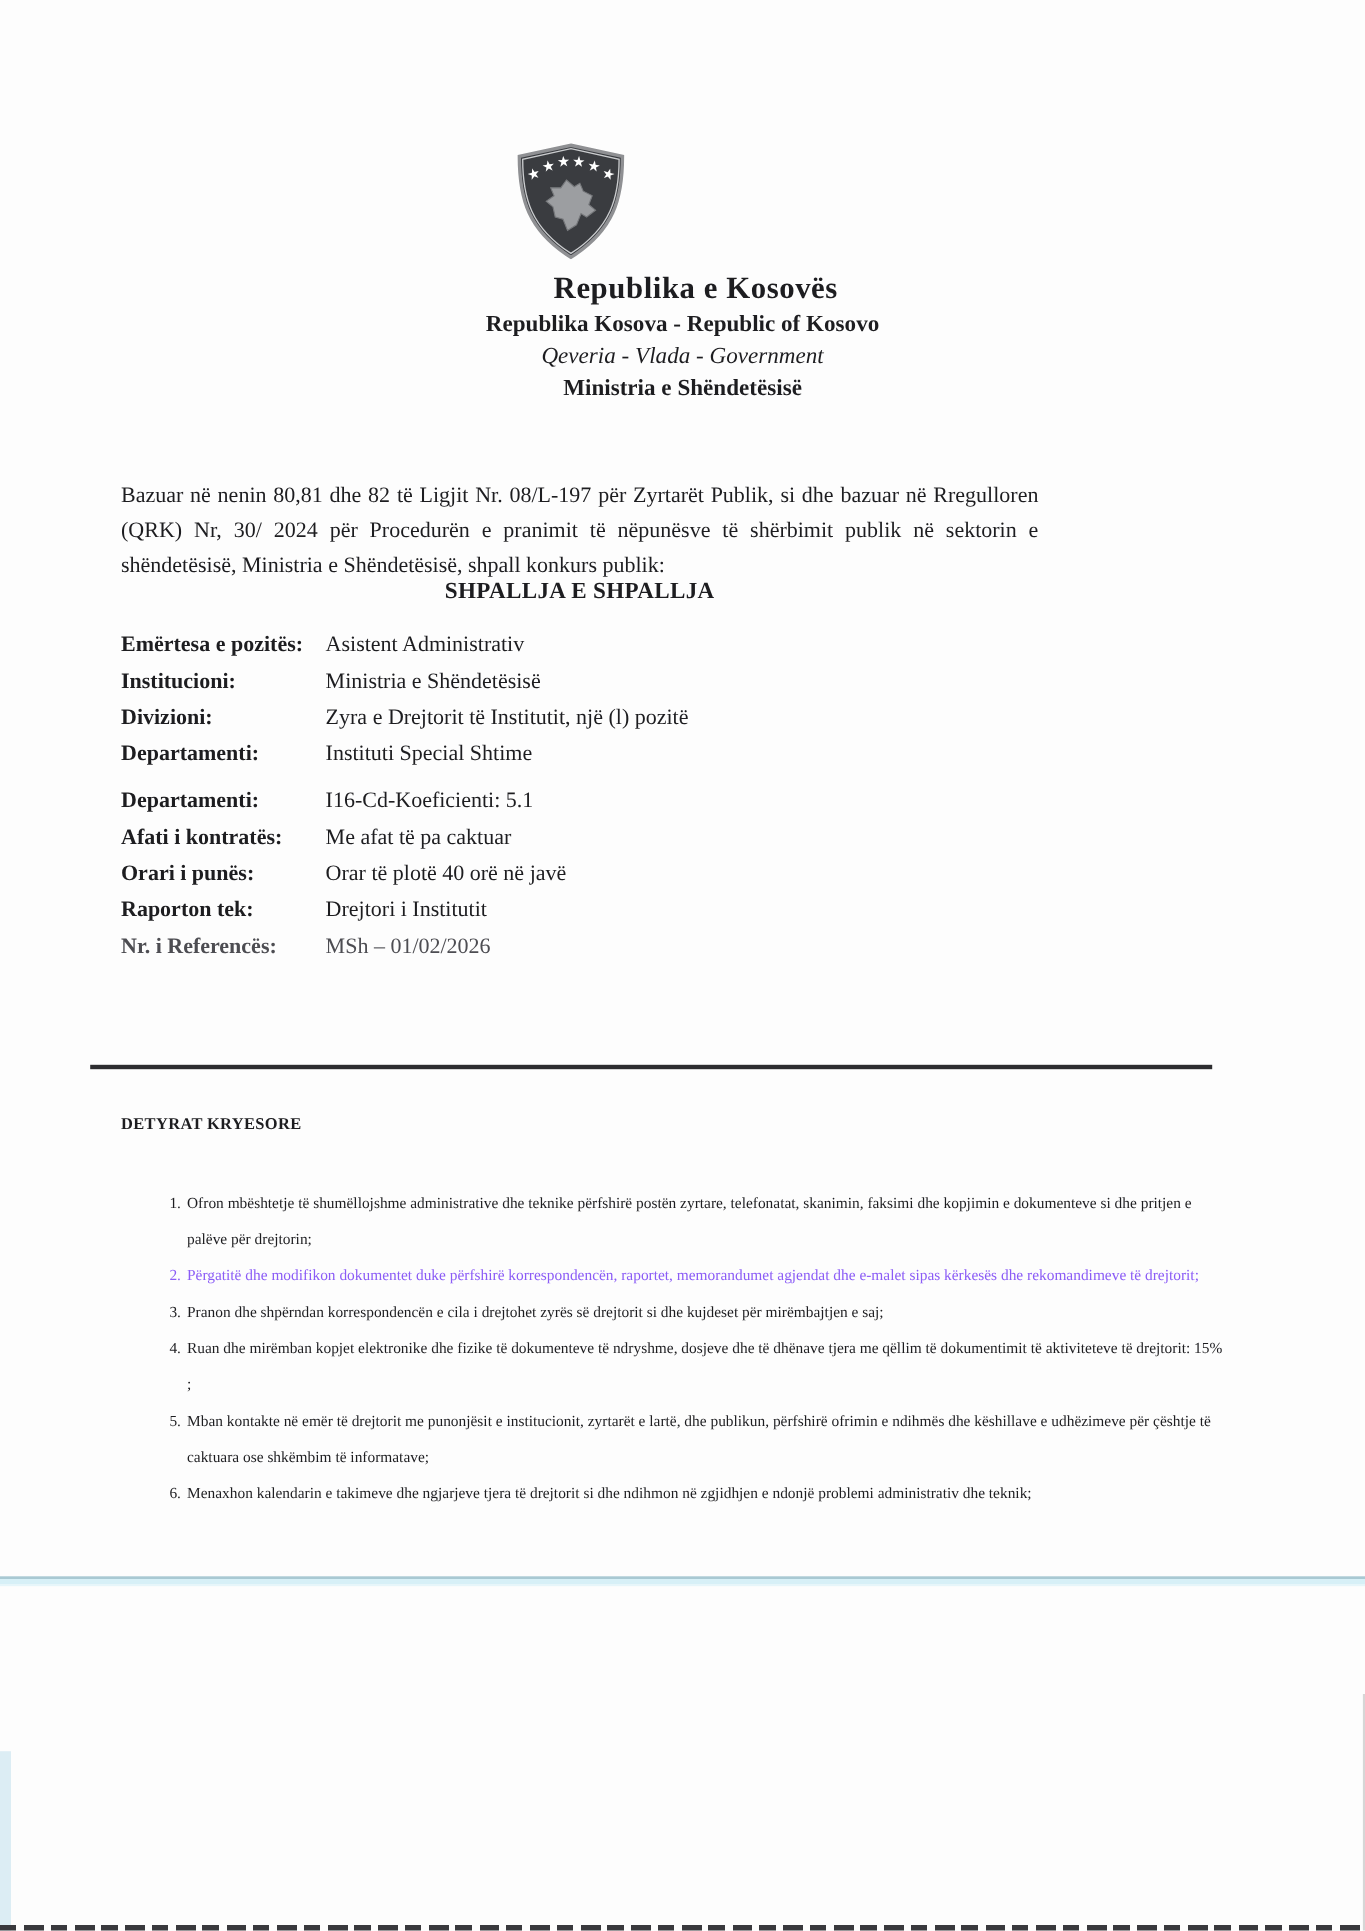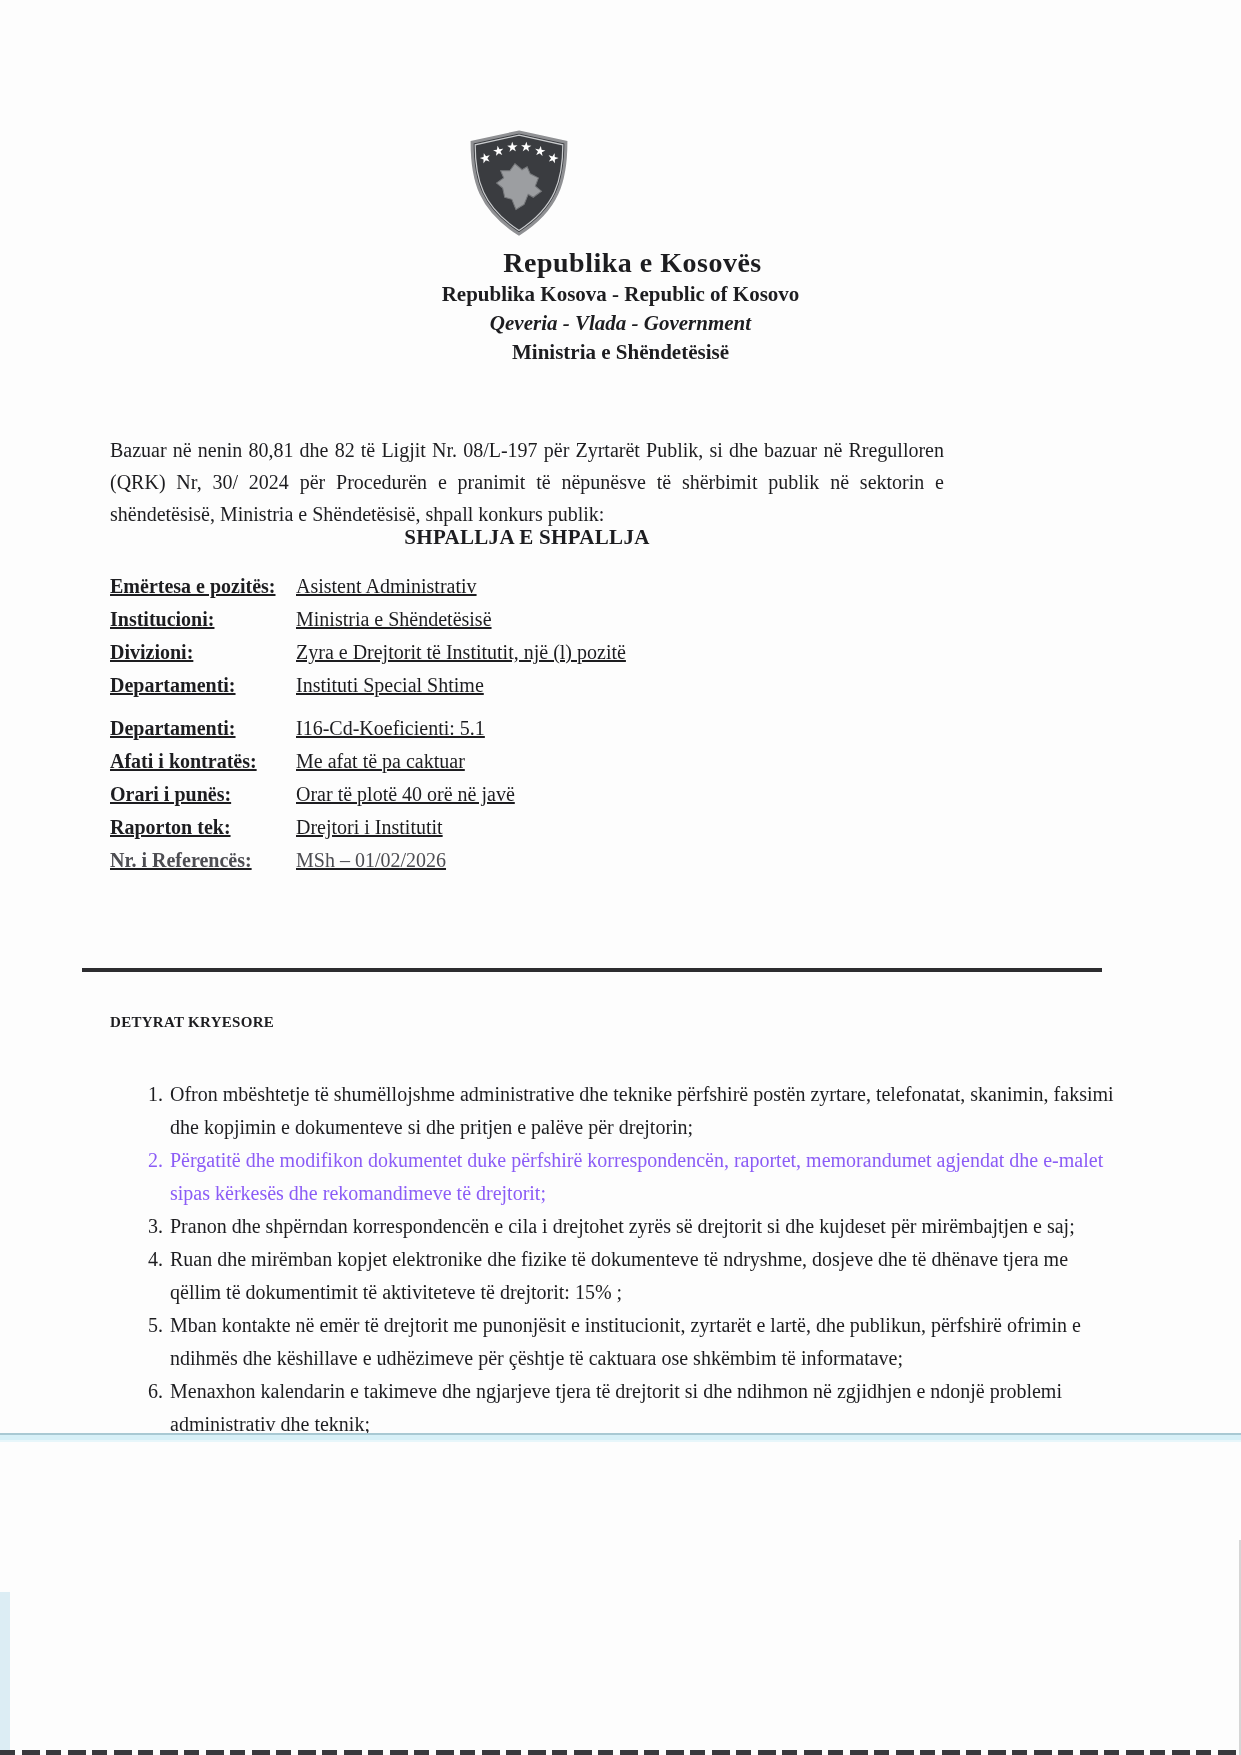"Qeveria - Vlada - Government" .hdr .t3 { font-weight: bold -> normal }
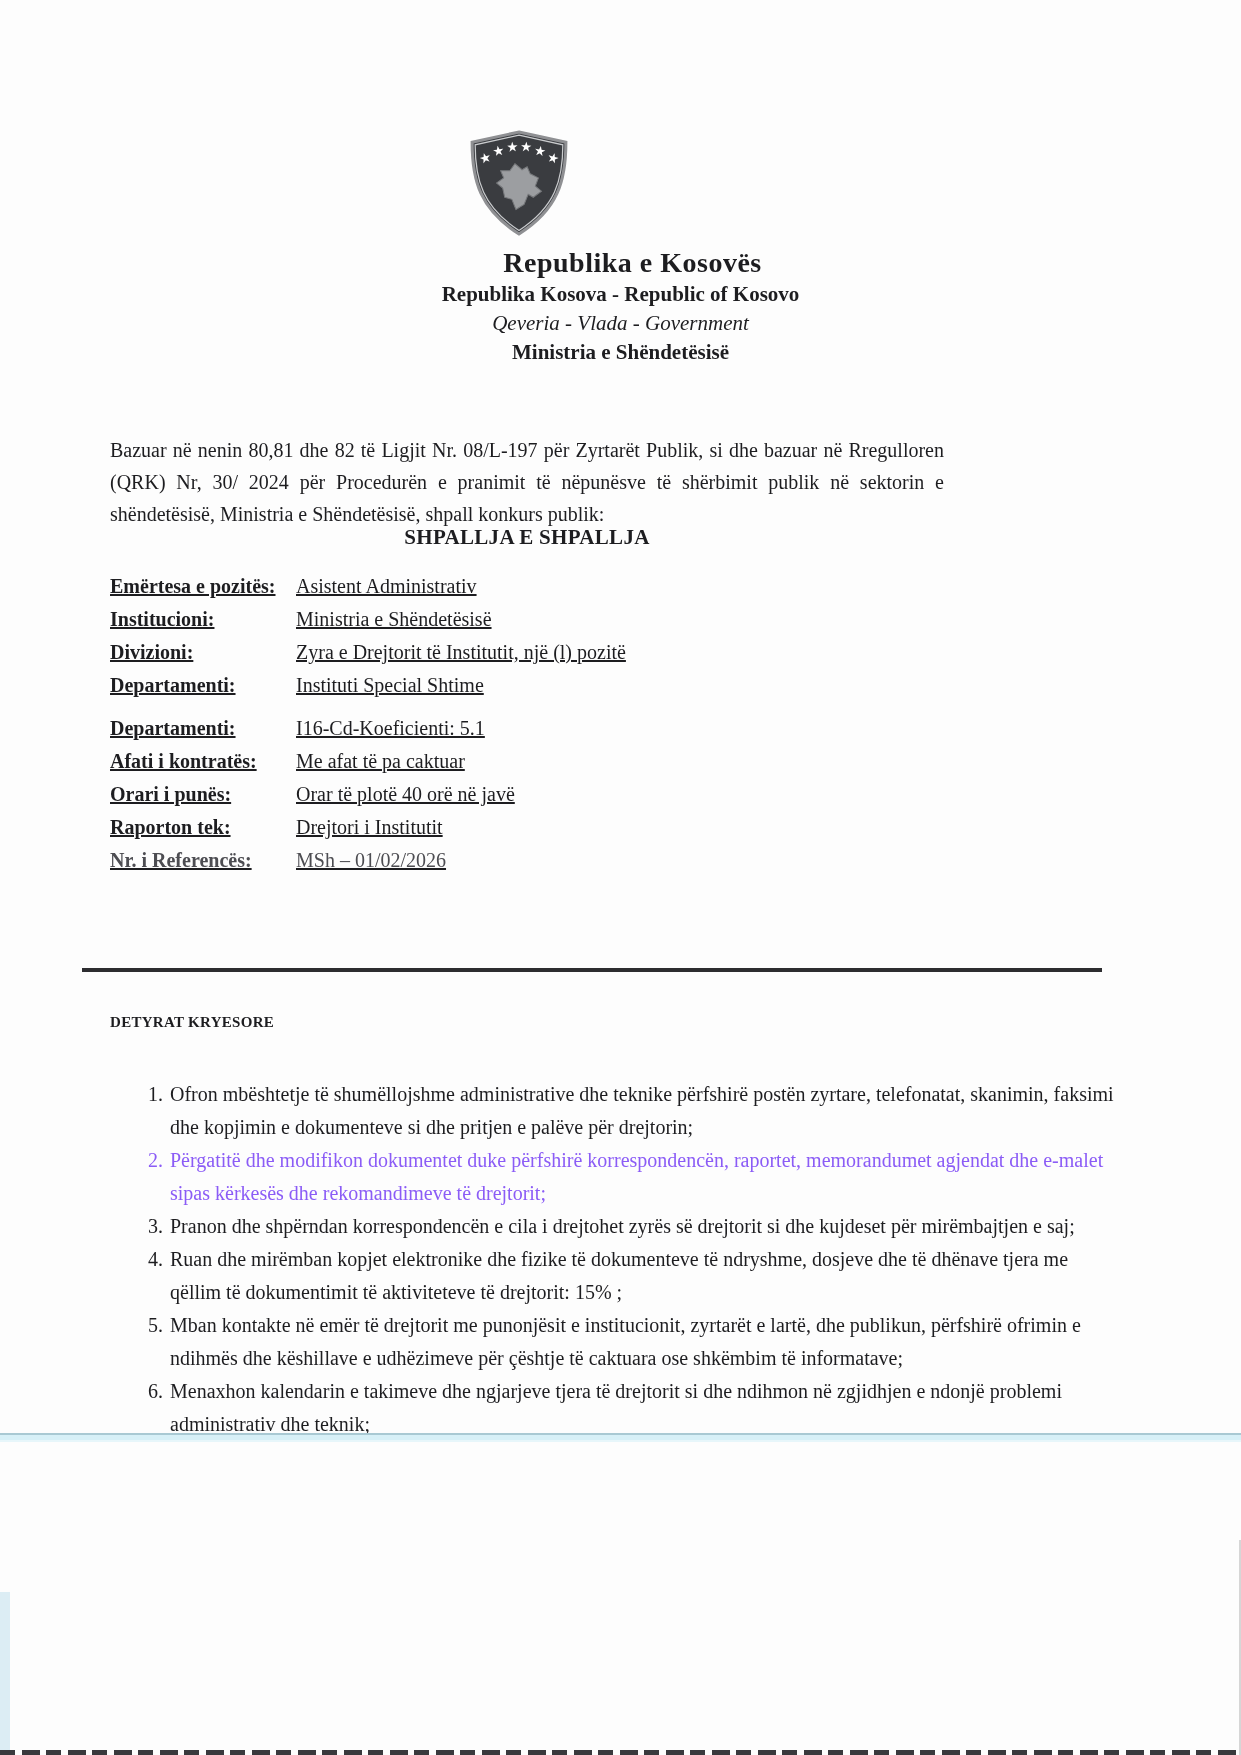"Emërtesa e pozitës:" .fields { text-decoration: underline -> none }
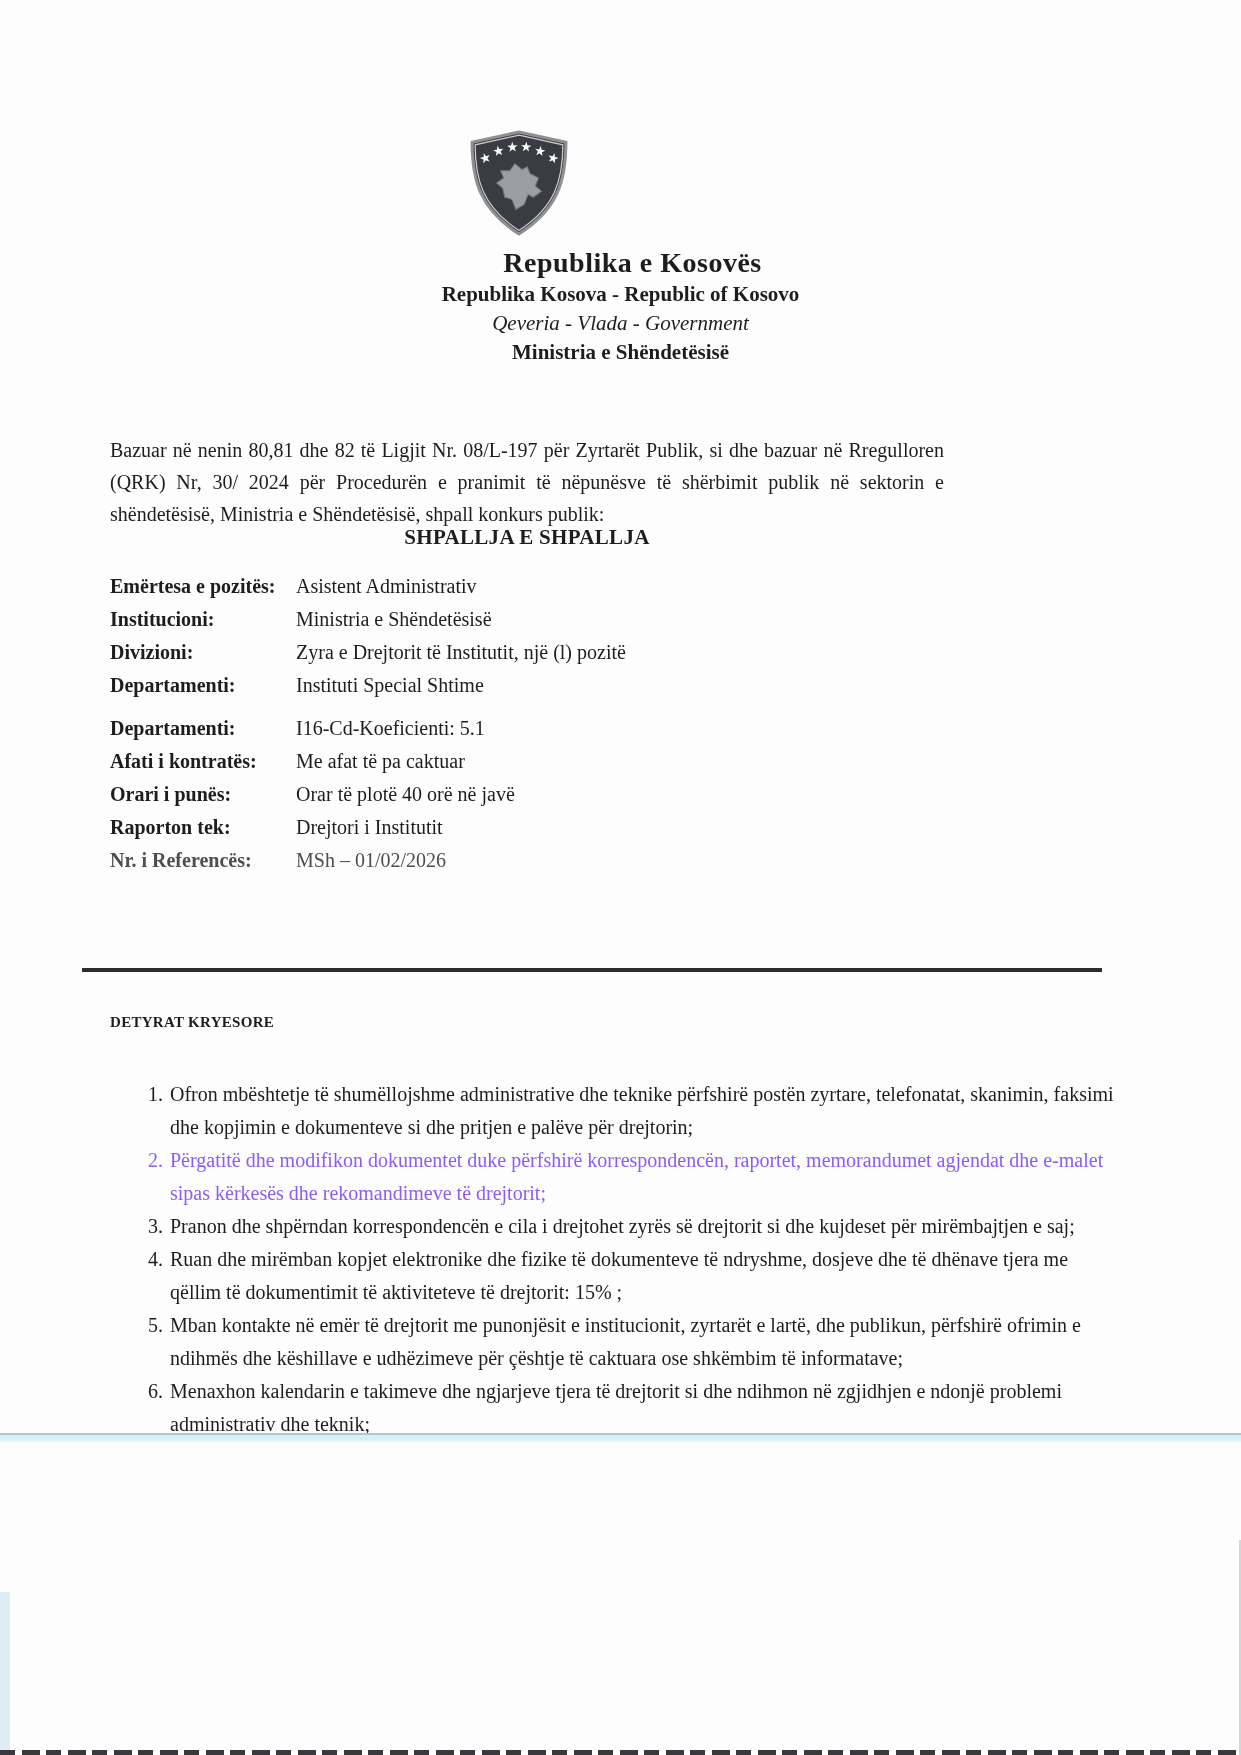"Ofron mbështetje të shumëllojshme" .duties { font-size: 20px -> 14px }
